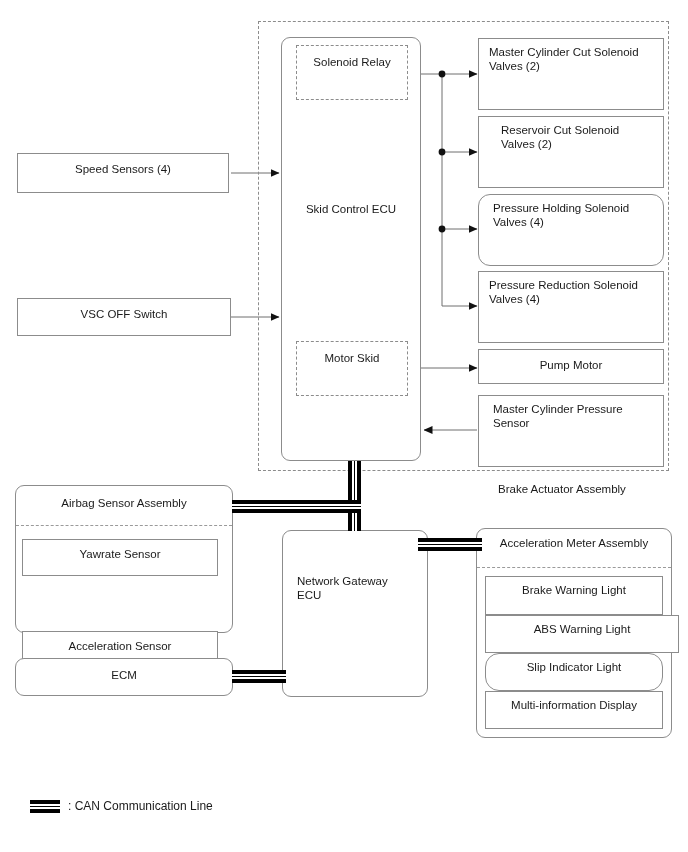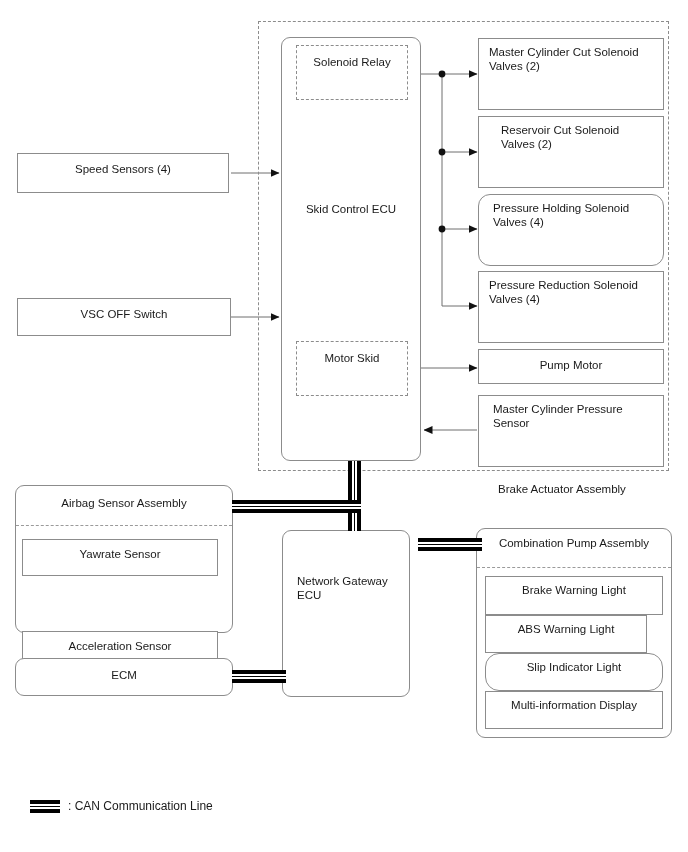"Combination Pump Assembly" div.lbl { text: Combination Pump -> Acceleration Meter }
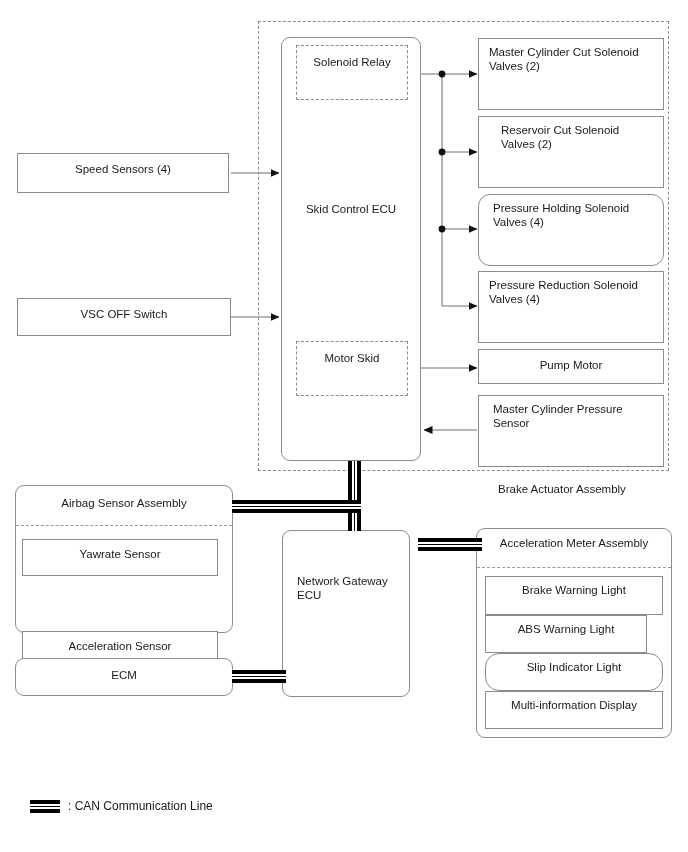"Network Gateway" div.box { width: 128px -> 146px }
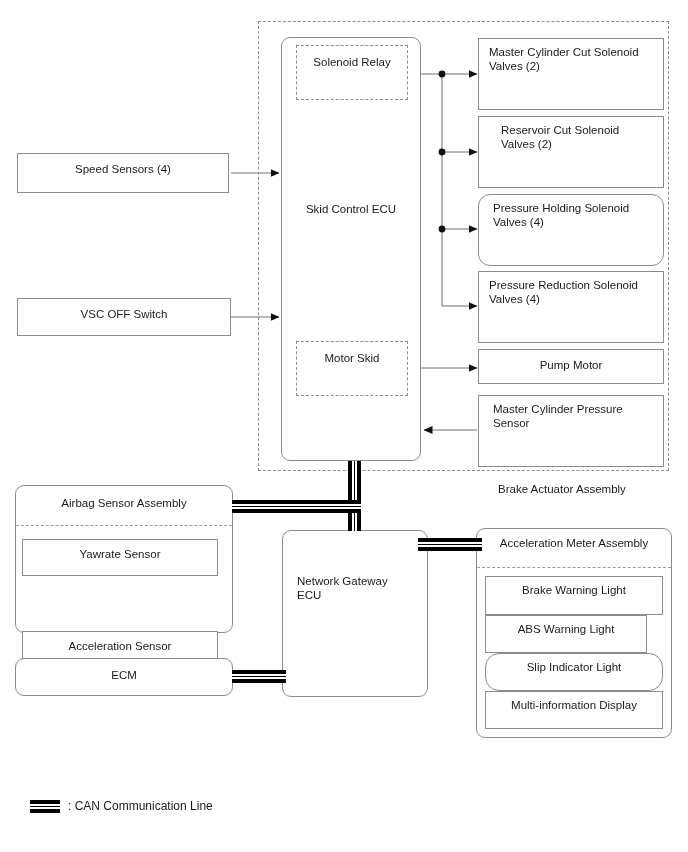"ABS Warning Light" div.box { width: 162px -> 194px }
